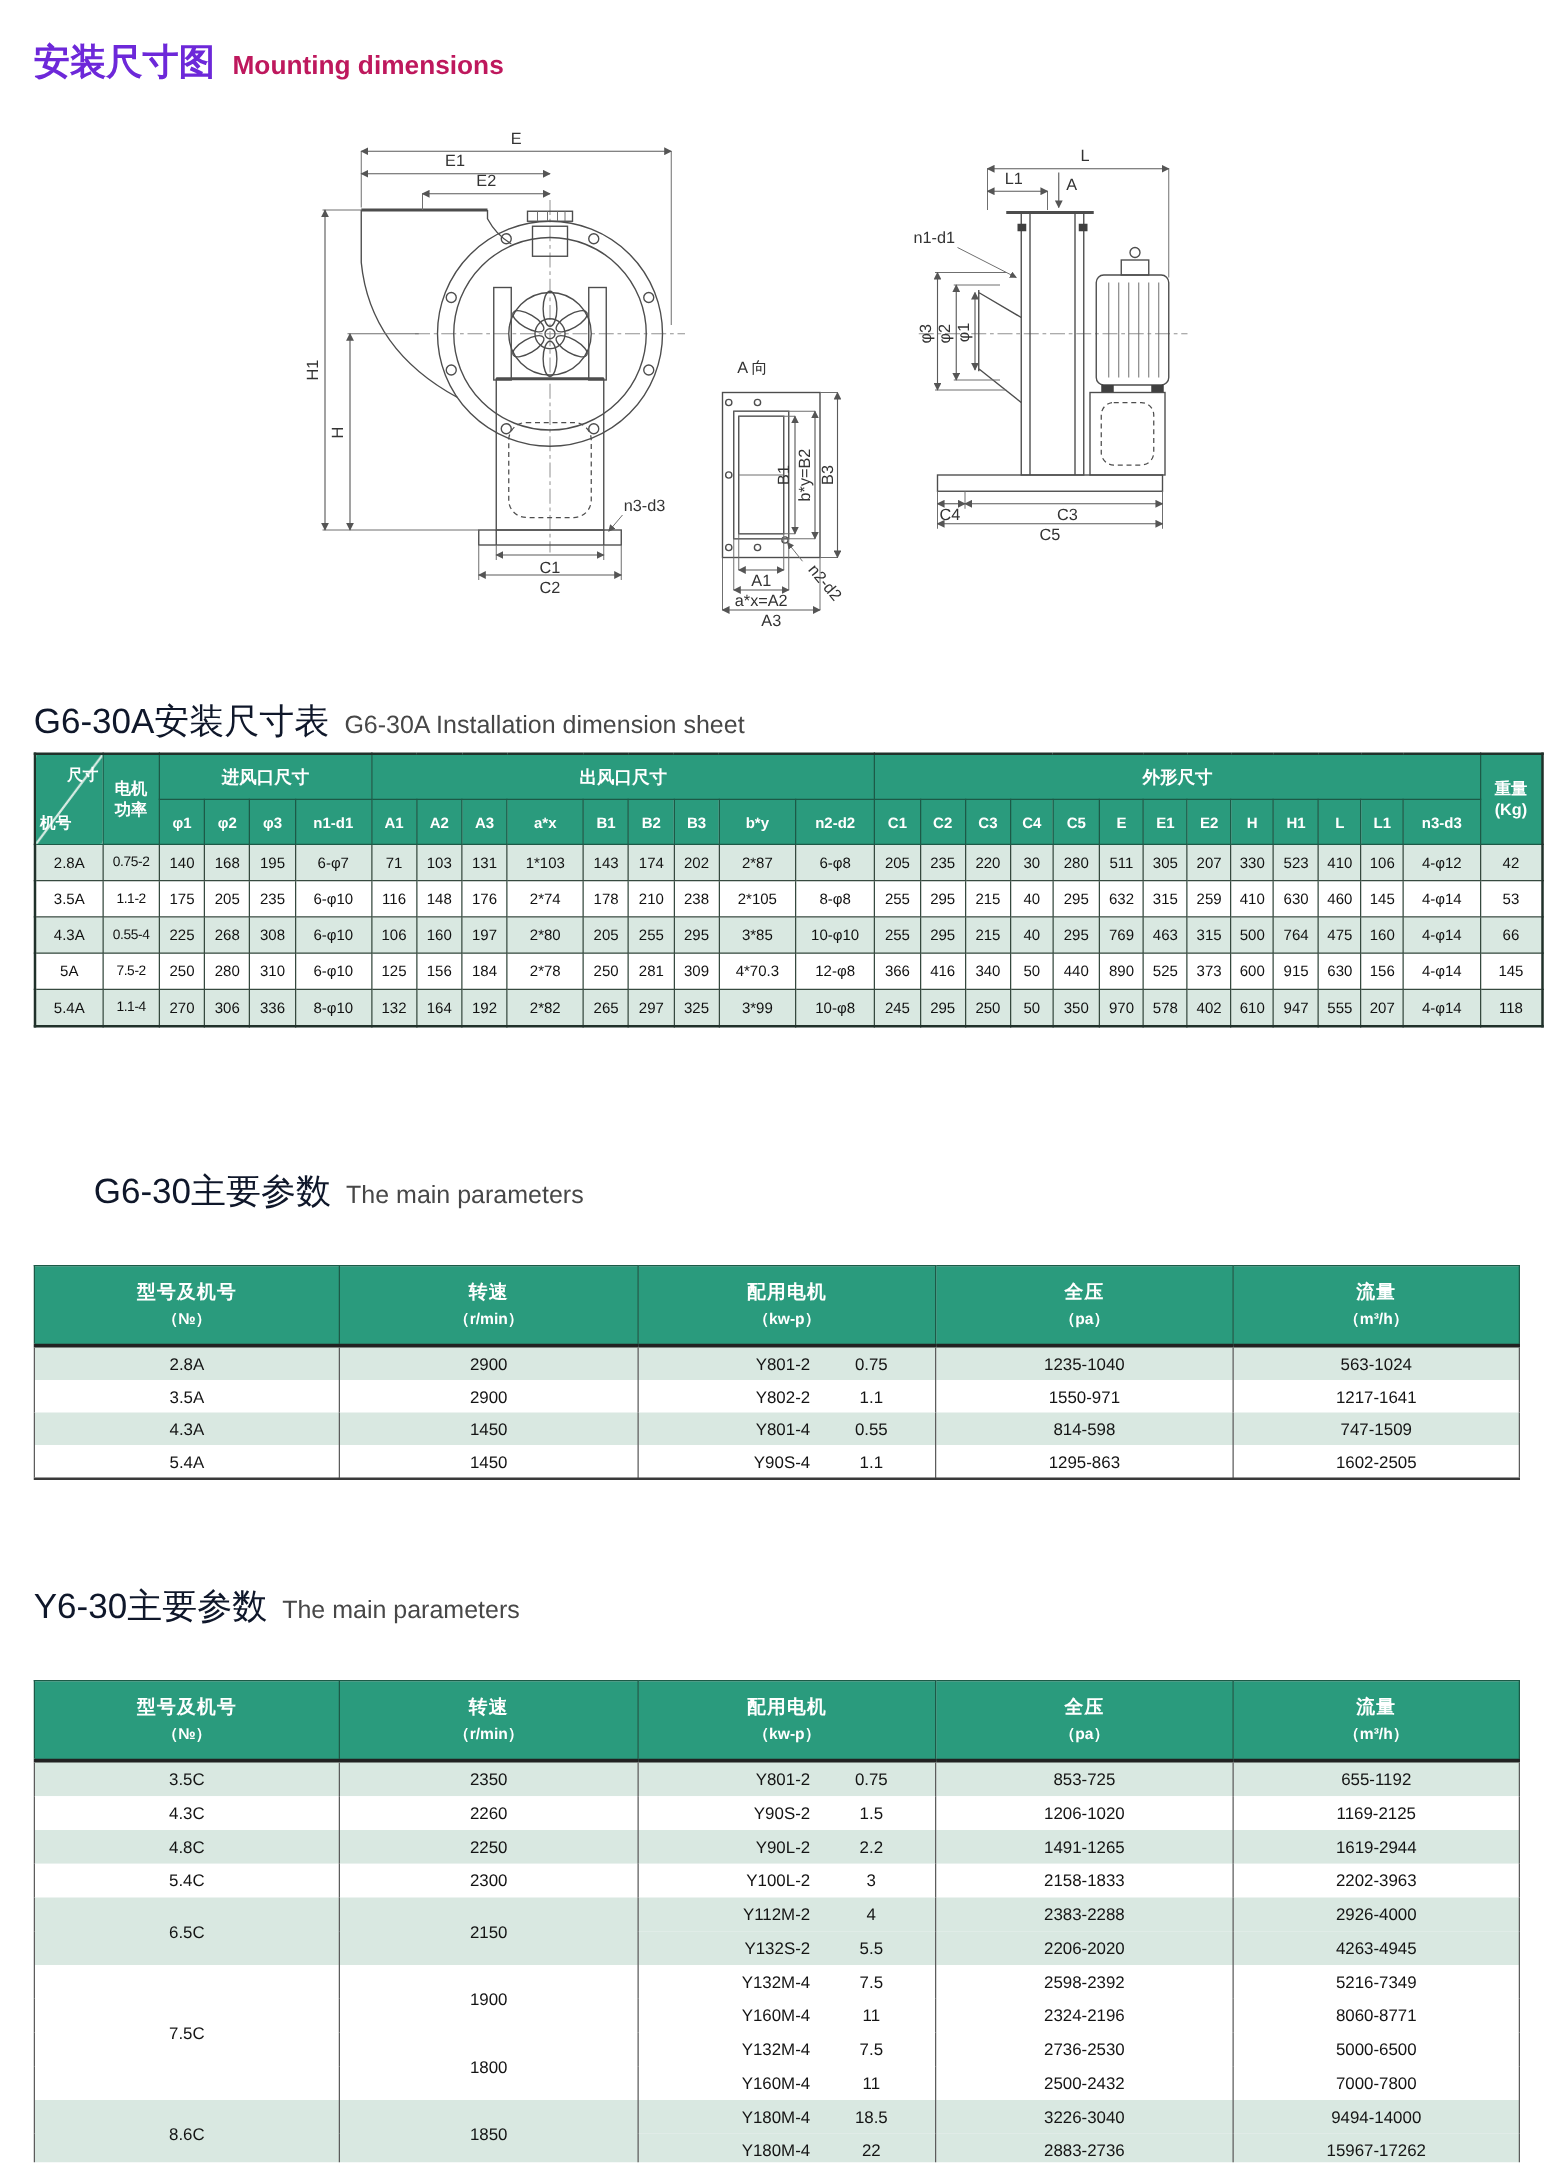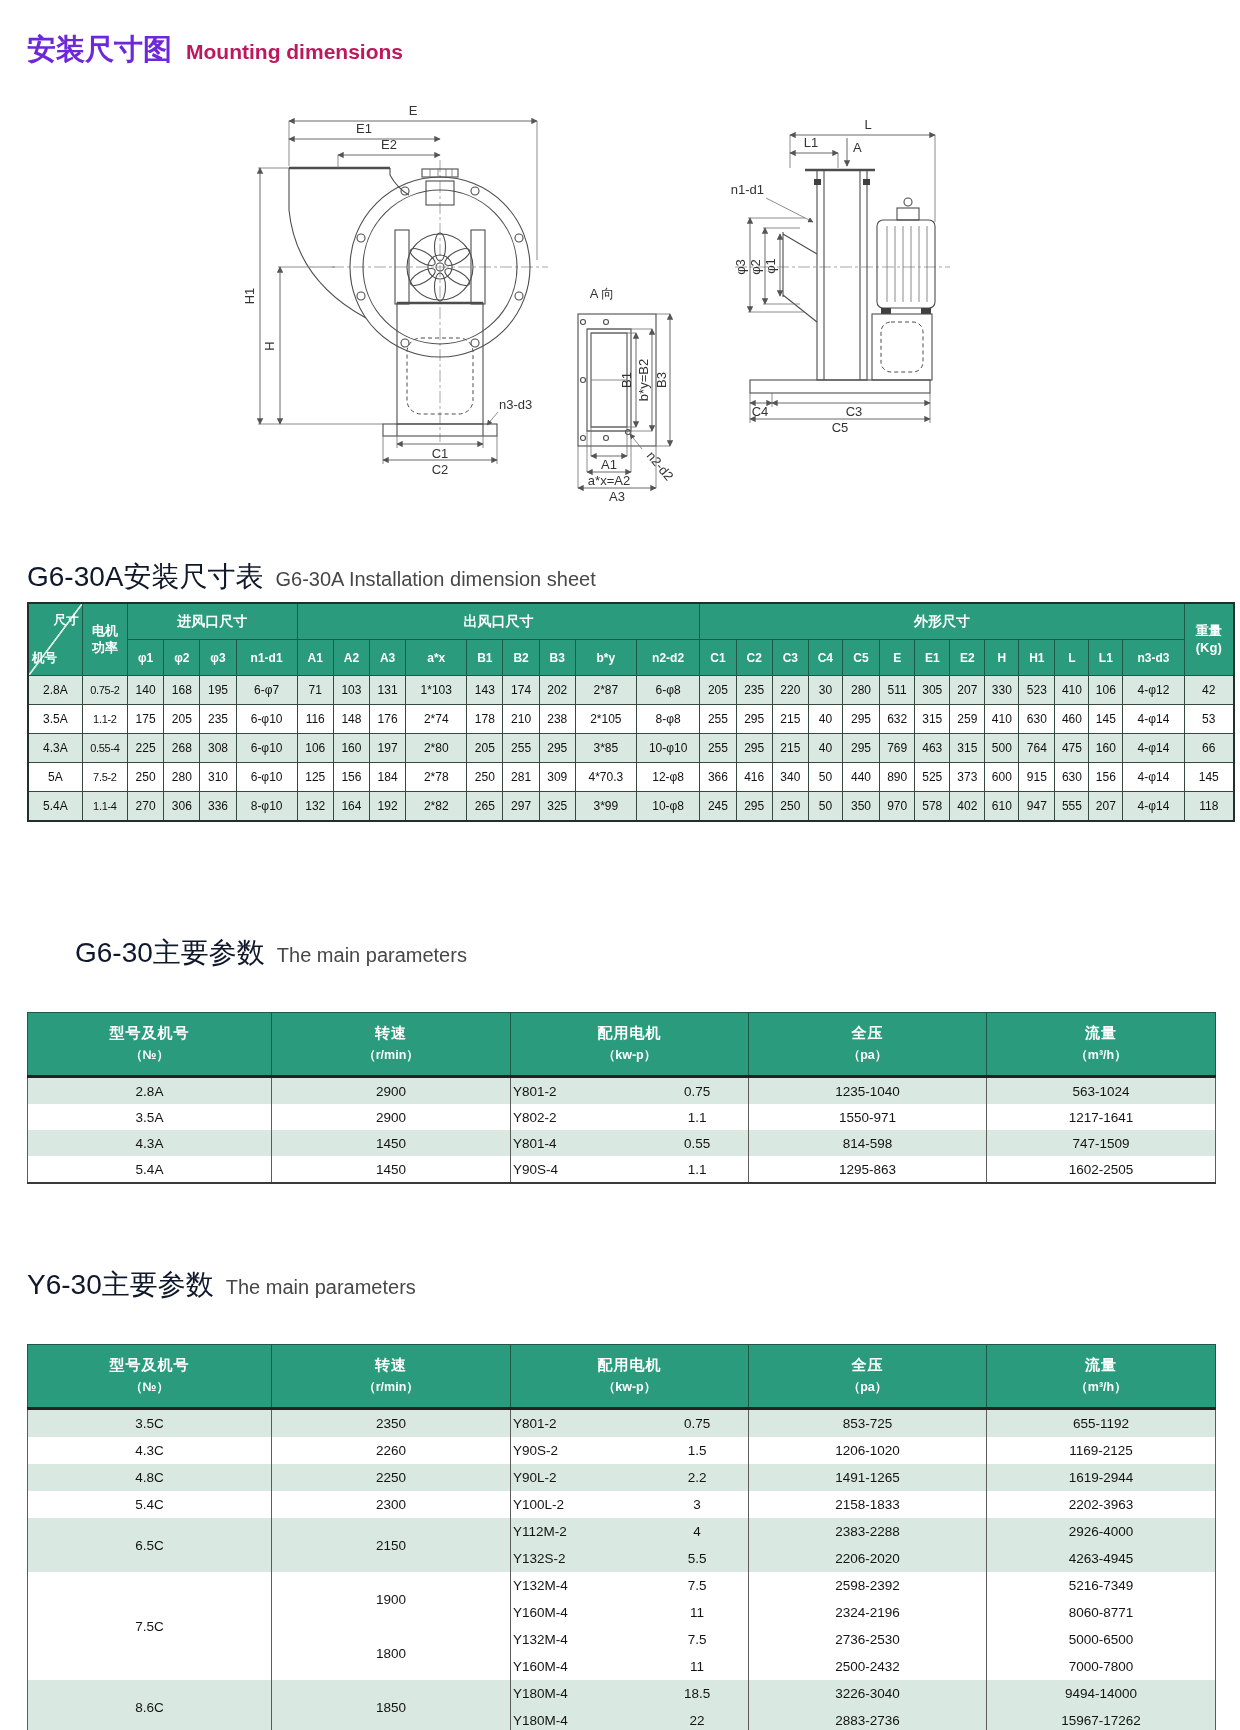"Y801-2" .mrow span:first-child { text-align: left -> right }
